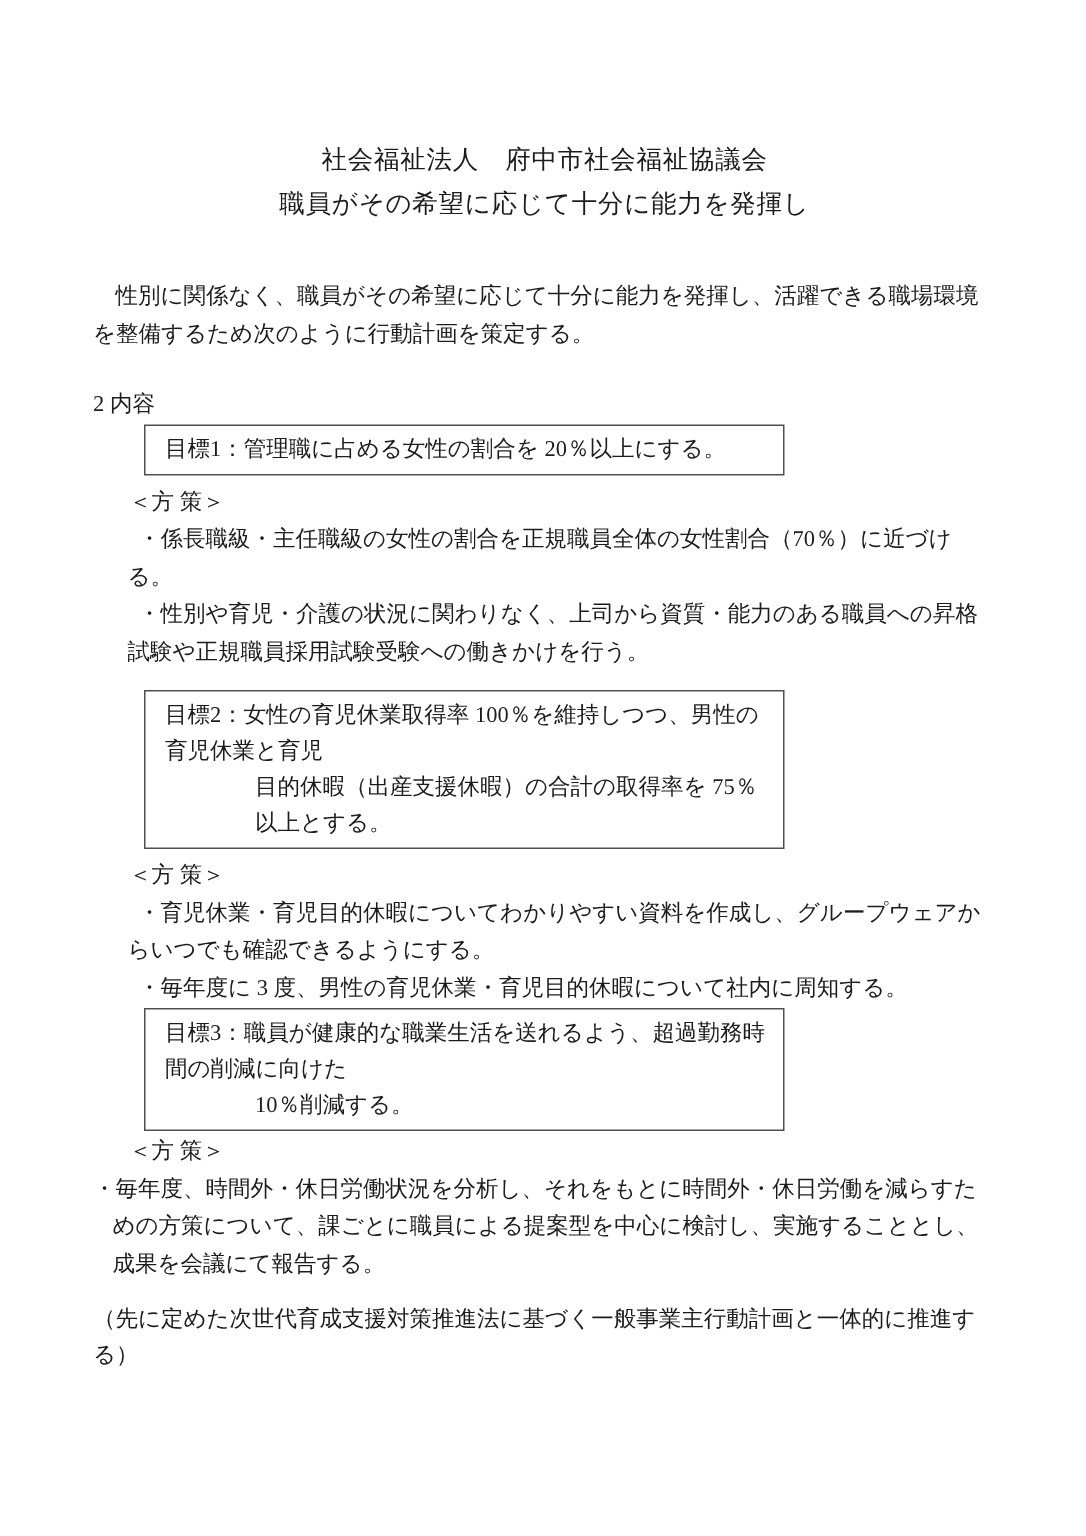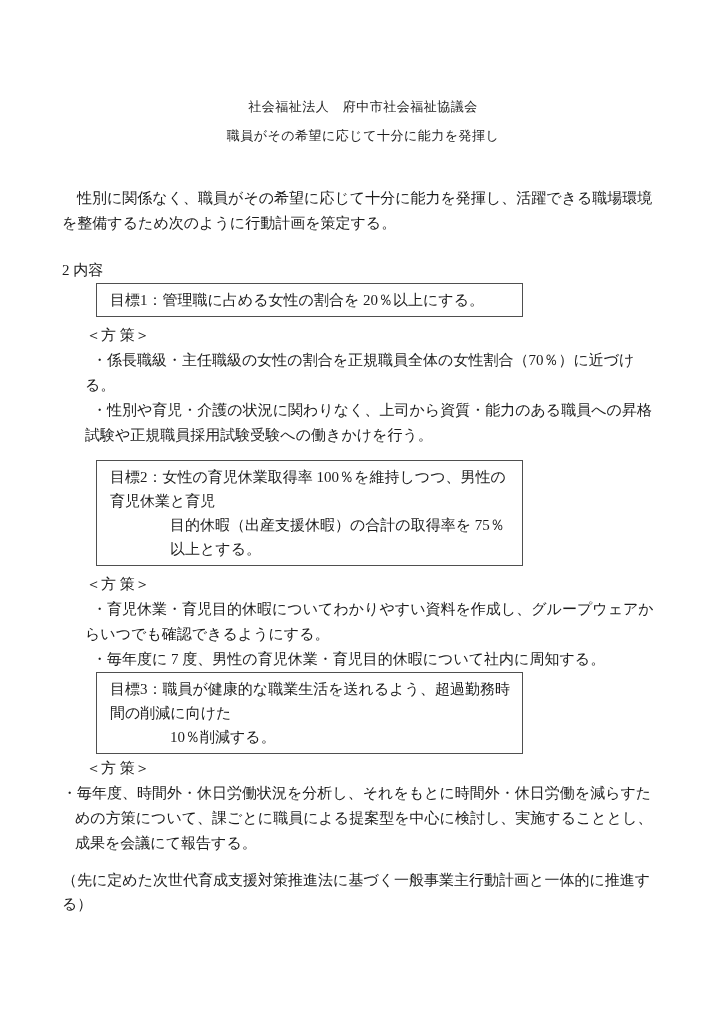"社会福祉法人 府中市社会福祉協議会" .doc-title { font-size: 13px -> 17px }
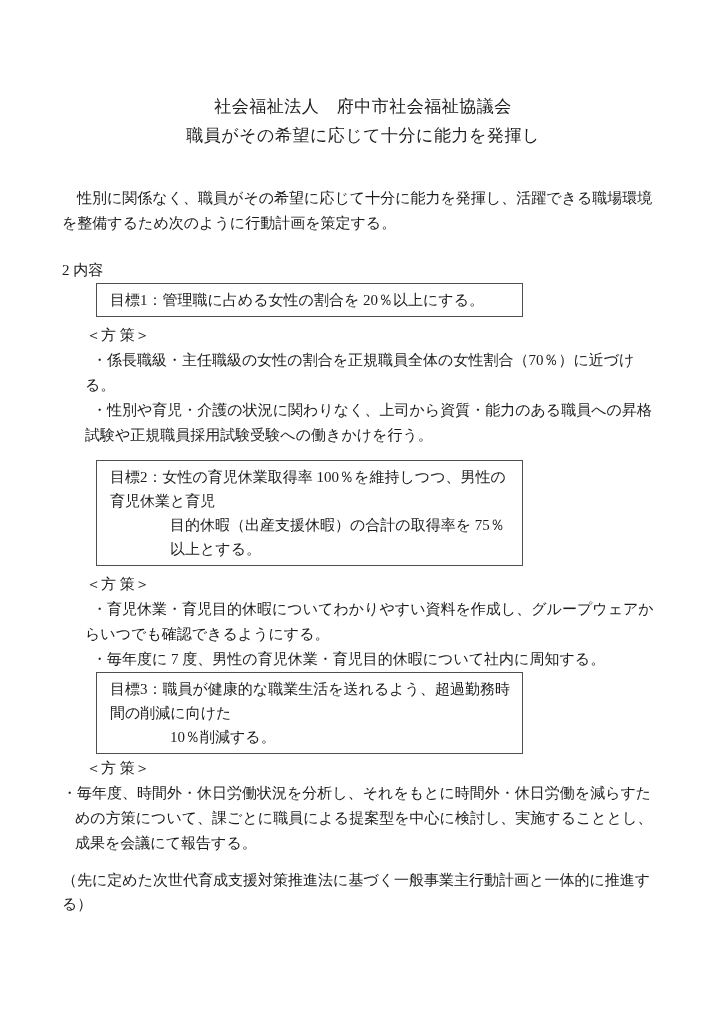"・毎年度に 7 度、男性の育児休業・育児目的休暇について社内に周知する。" p.bullet { text: 7 -> 3 }
